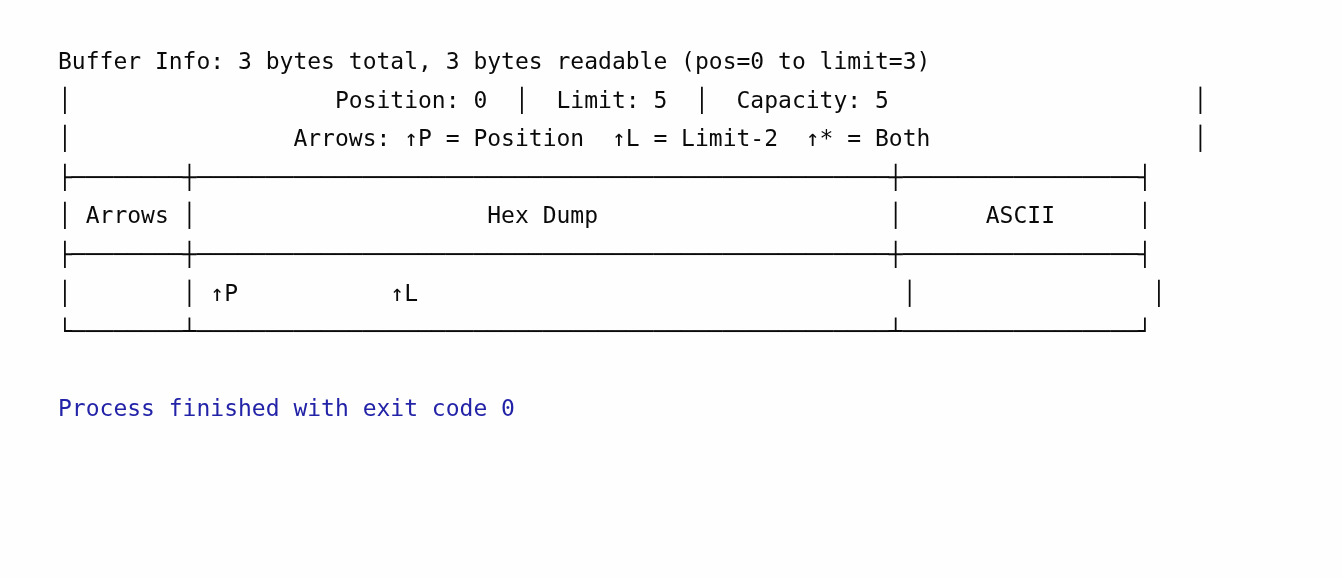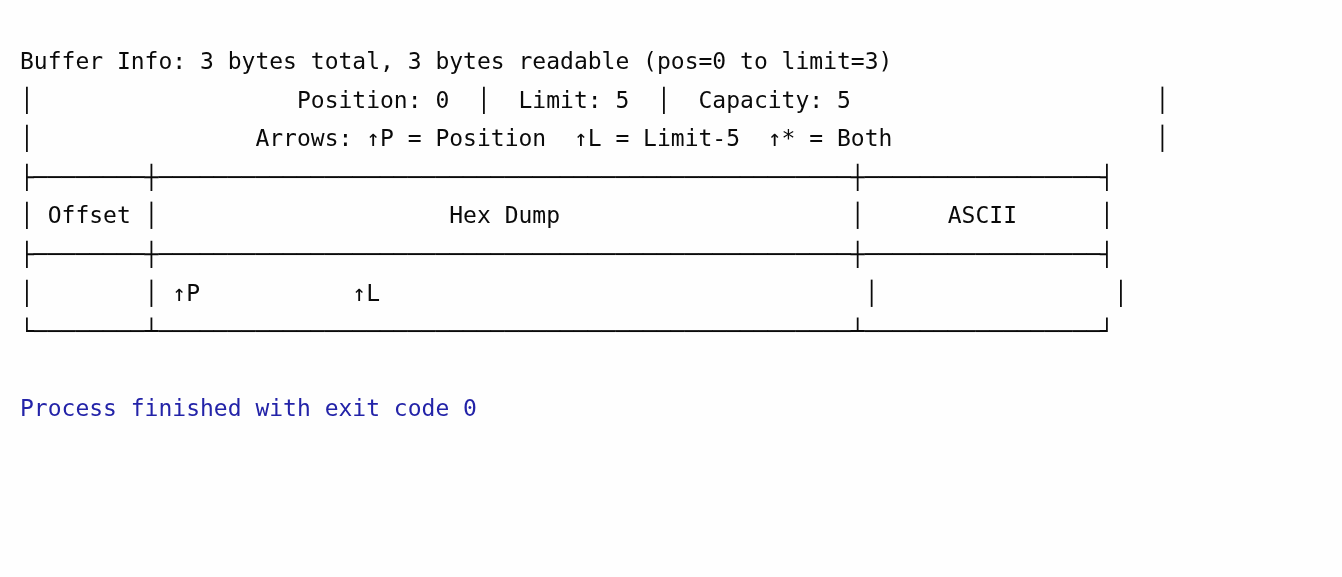"Buffer Info: 3 bytes total," .line { margin-left: none -> 38px }
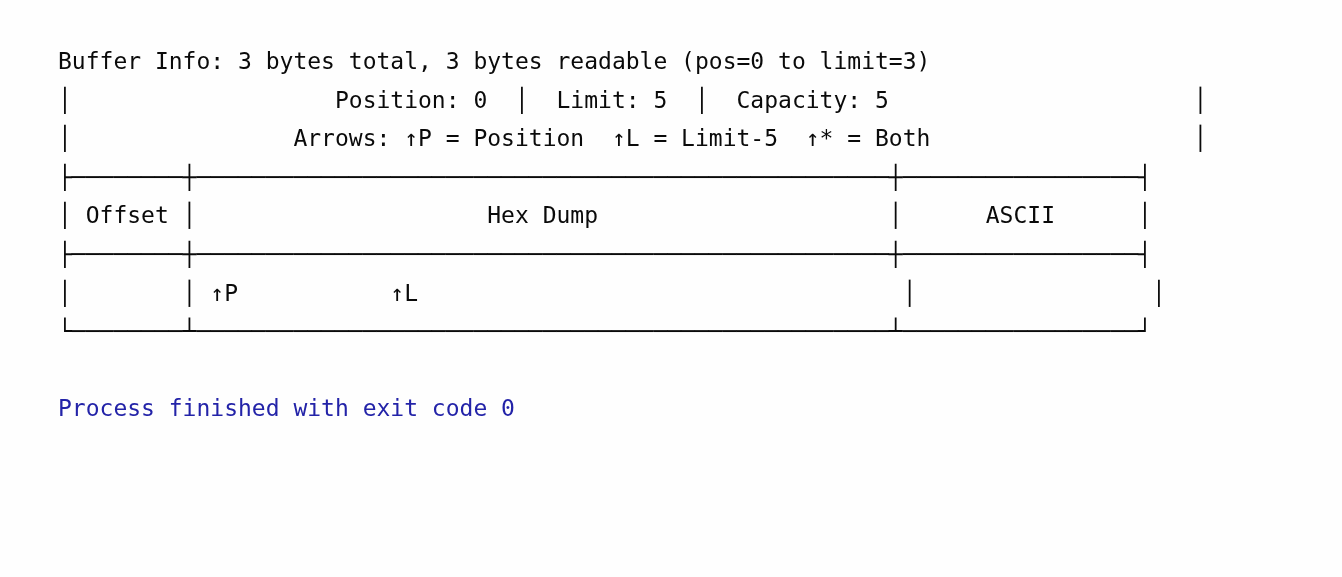"│ Arrows: ↑P = Position" div.line { text: Limit-5 -> Limit-2 }
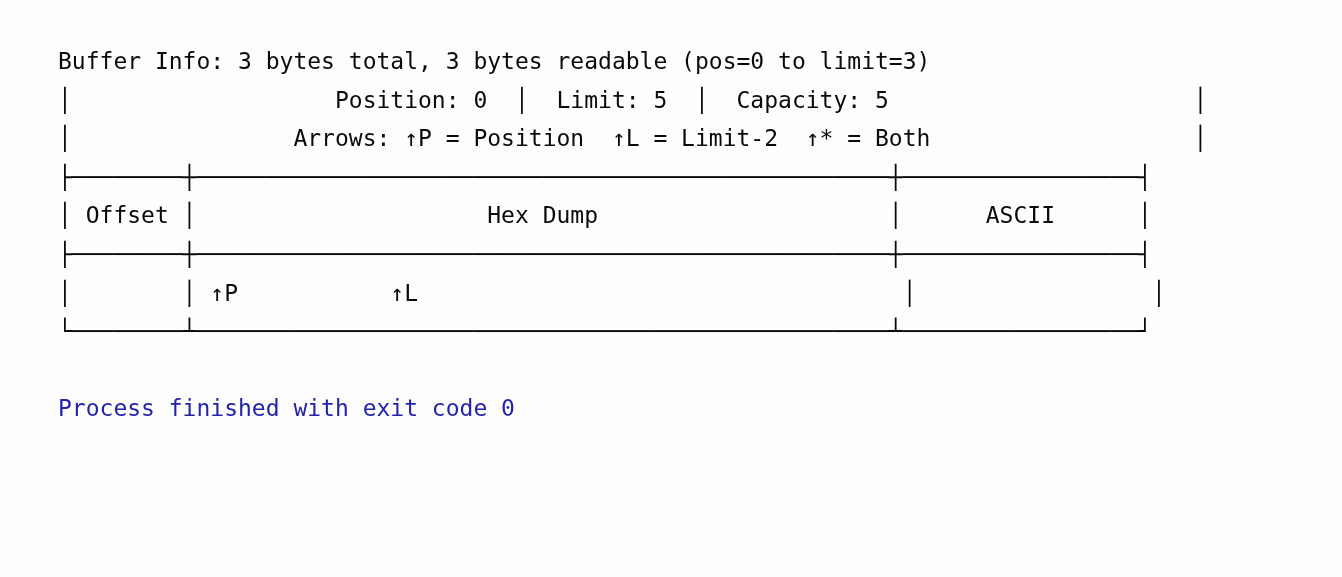"│ Offset │ Hex Dump" div.line { text: Offset -> Arrows }
